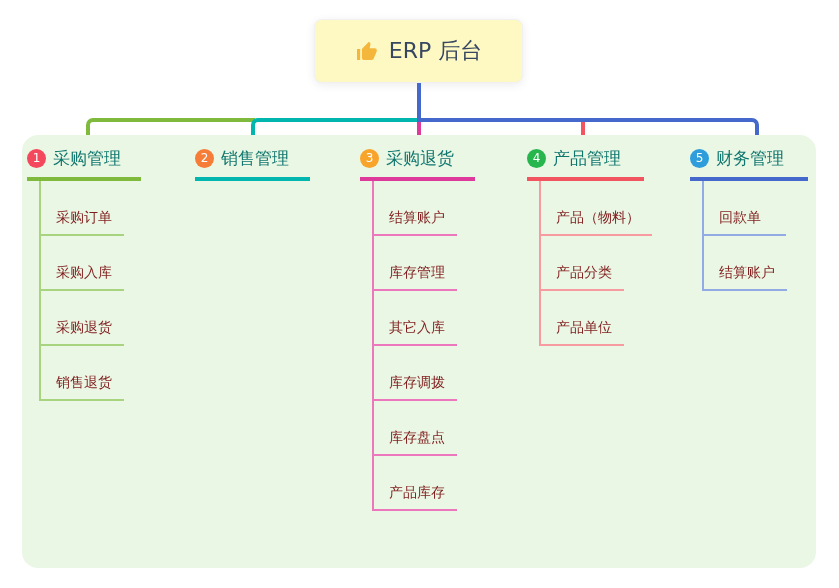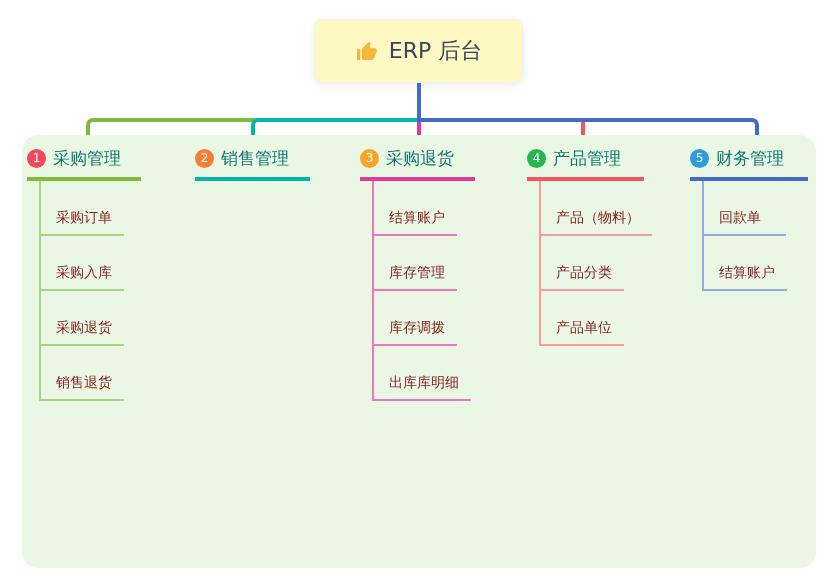"其它入库" div.child { html: none -> <div>其它入库</div> }
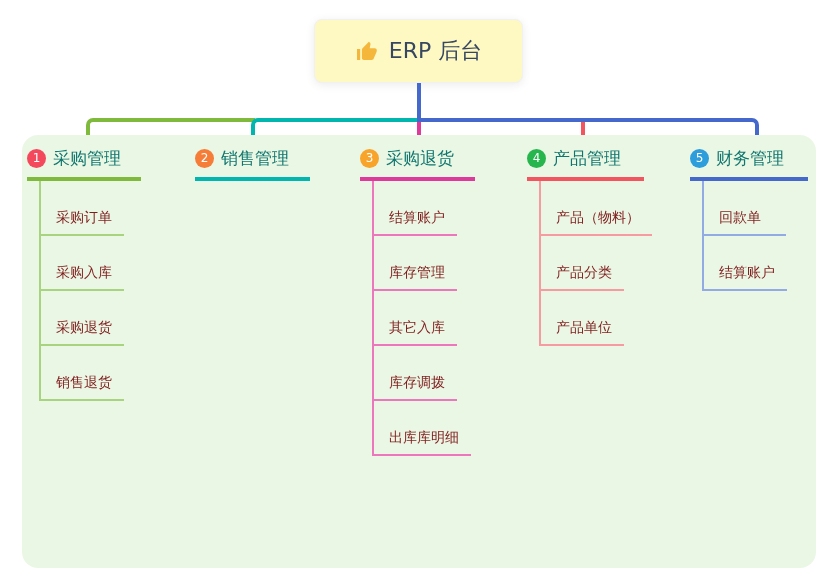"库存盘点" div.child { html: none -> <div>库存盘点</div> }
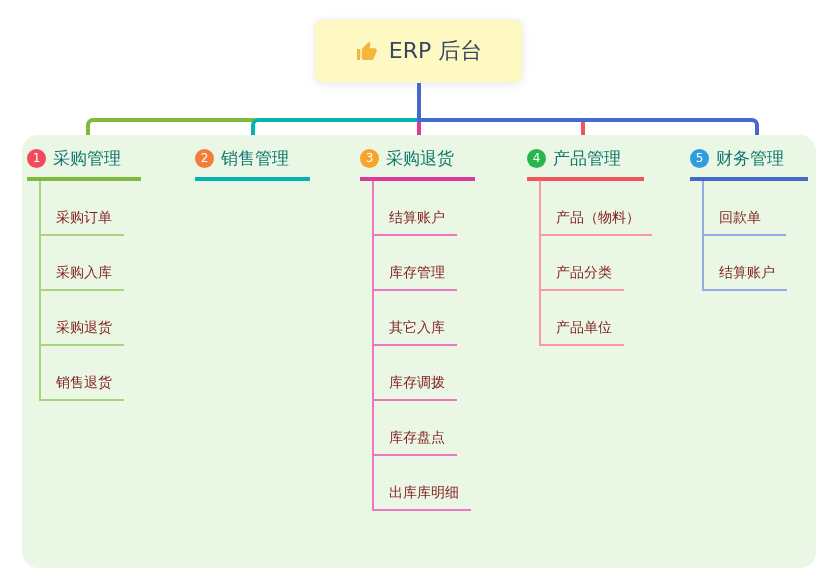"出库库明细" div.child { text: 出库库明细 -> 产品库存 }
